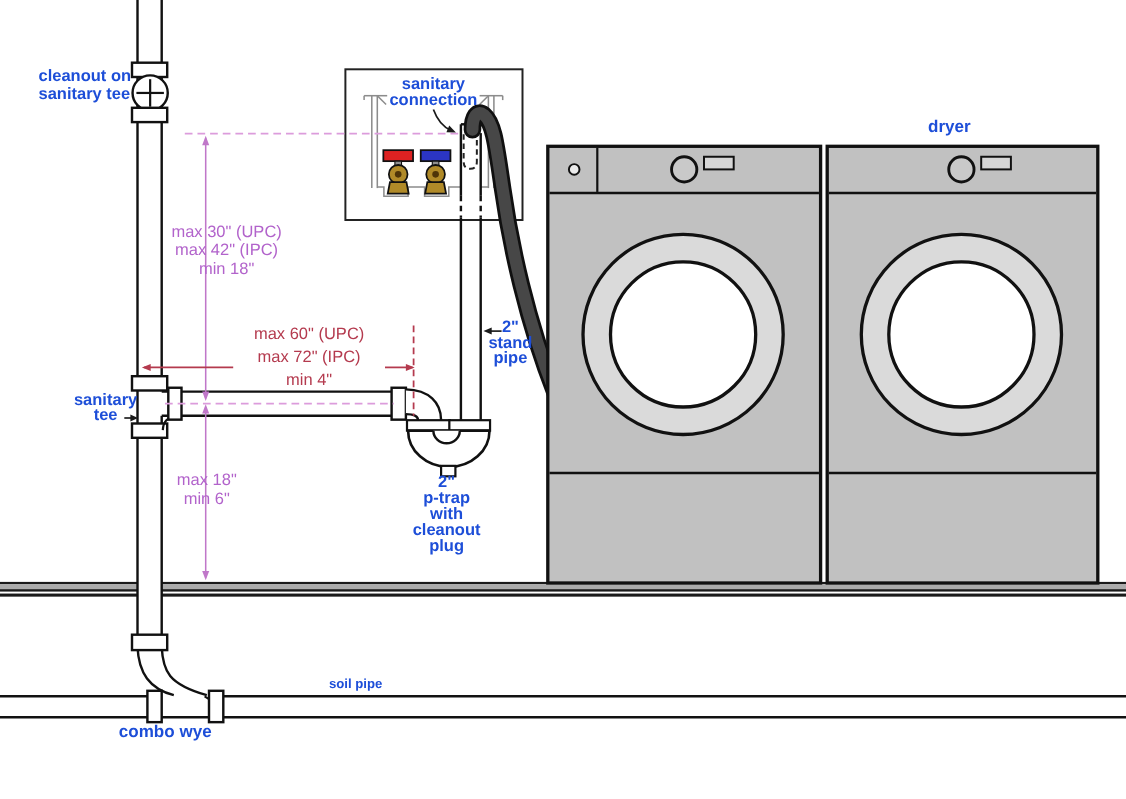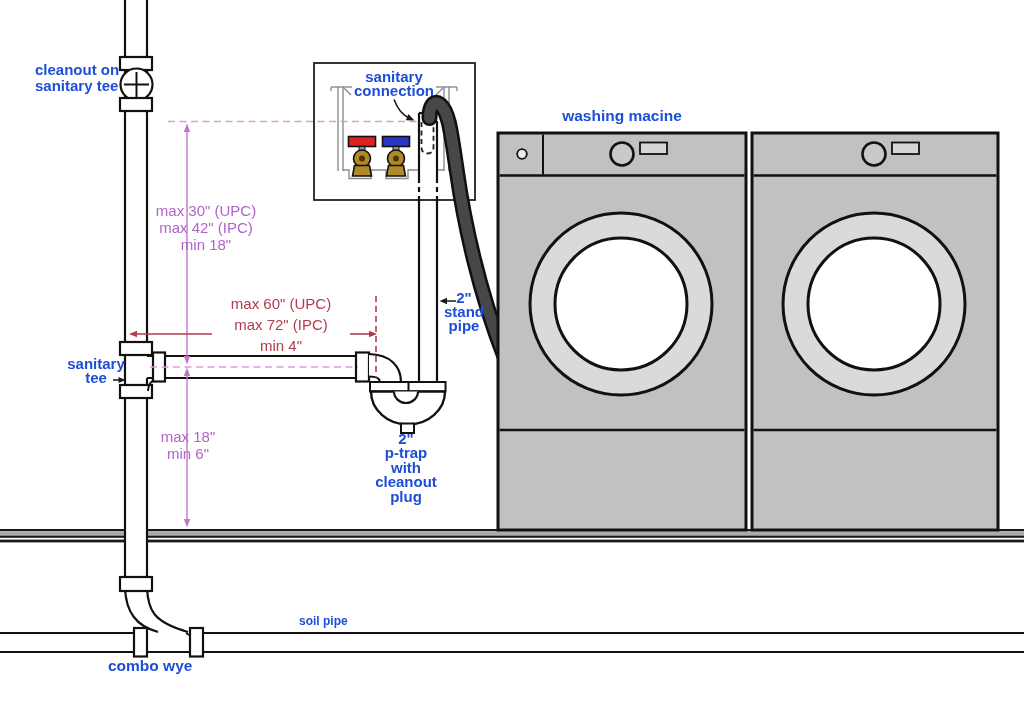"washing macine" div.lbl { html: <div>washing macine</div> -> none }
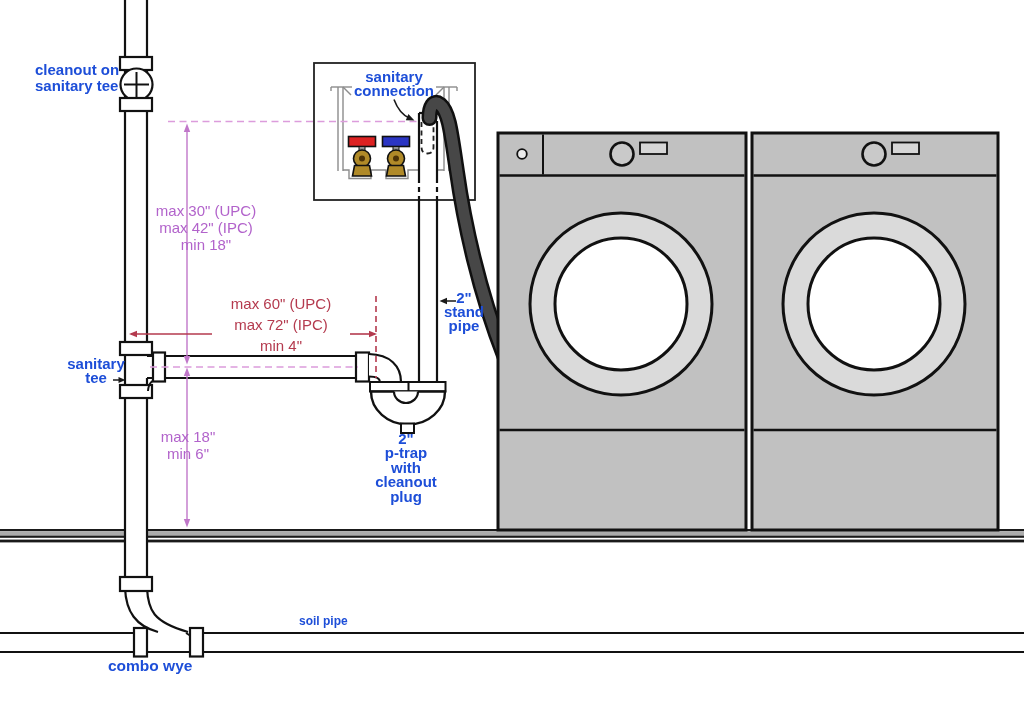"dryer" div.lbl { html: none -> <div>dryer</div> }
